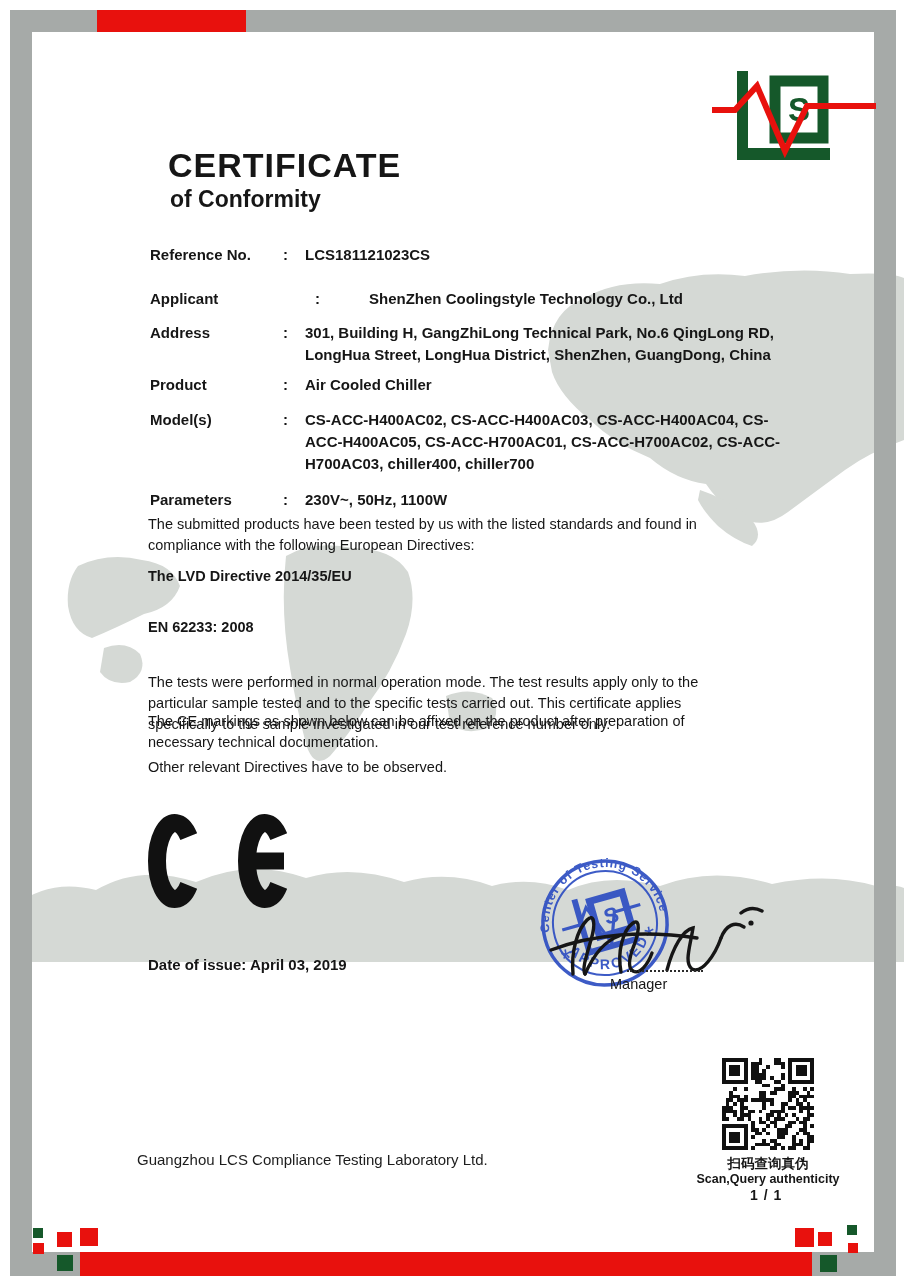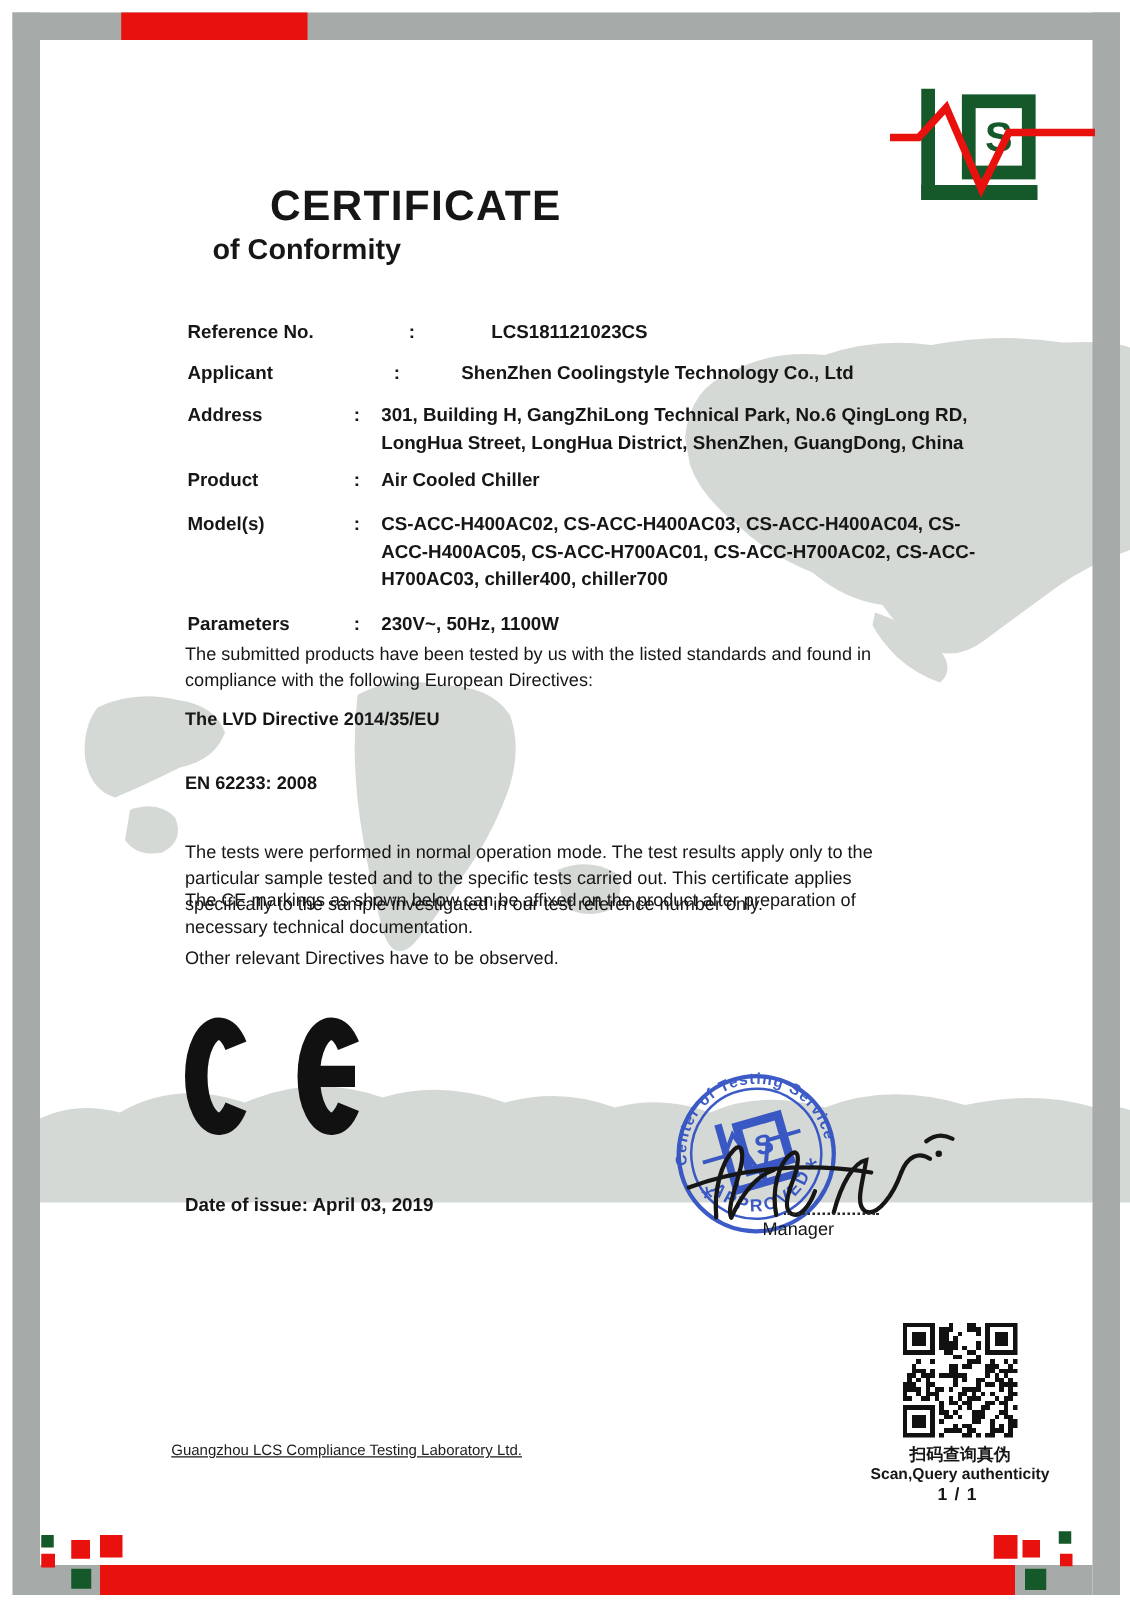"CERTIFICATE" div.abs { margin-left: 48px -> none }
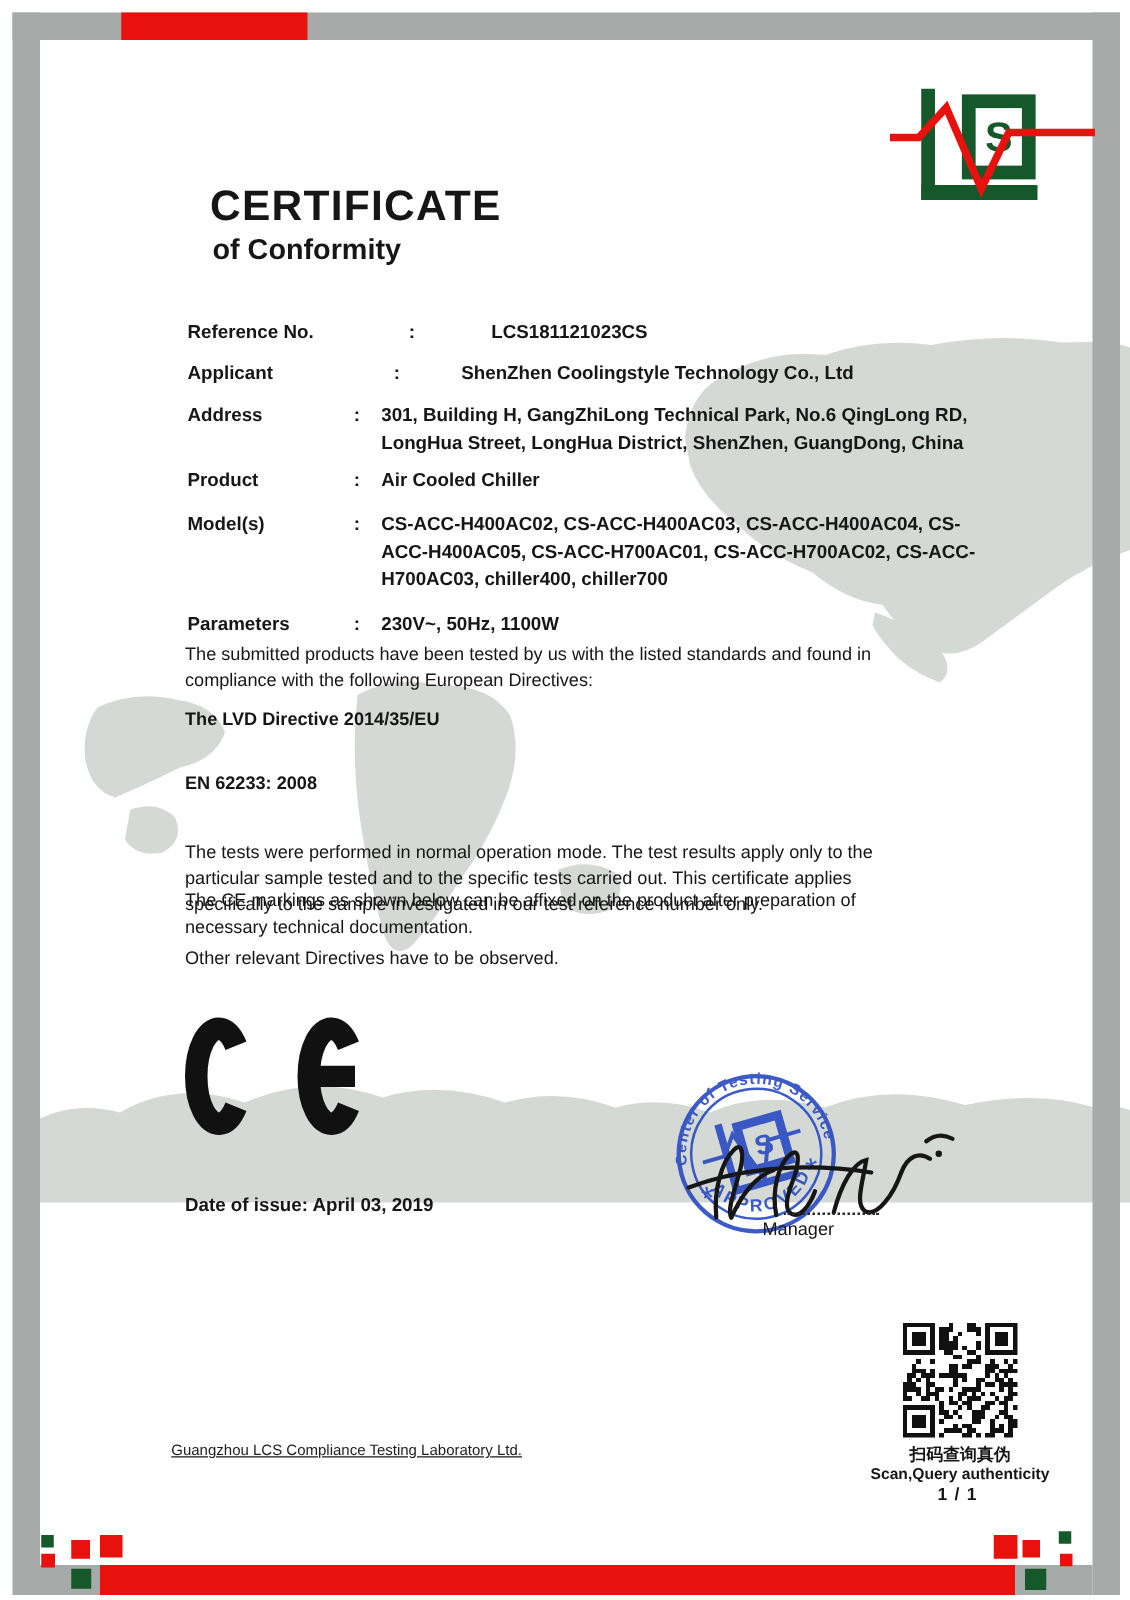"Reference No." div.abs { gap: 44px -> none; top: 255px -> 244px }
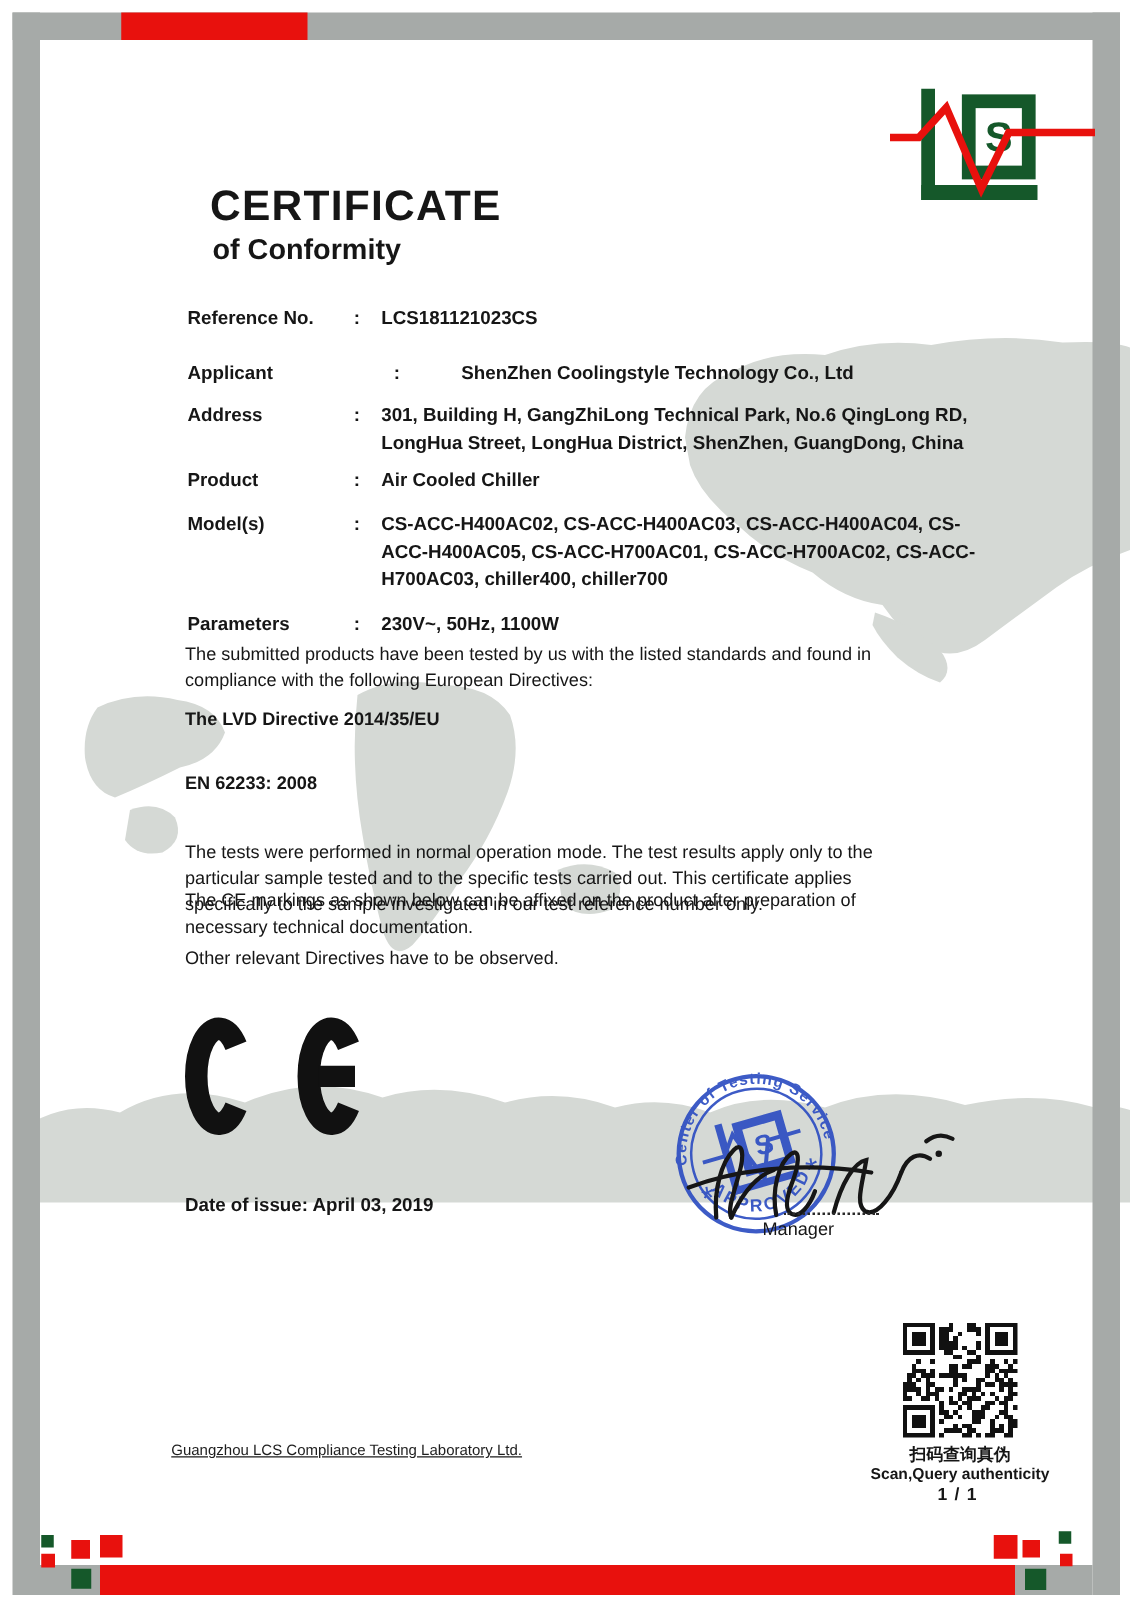"Guangzhou LCS Compliance Testing" .footer-line { font-size: 12px -> 15px; text-decoration: underline -> none }
